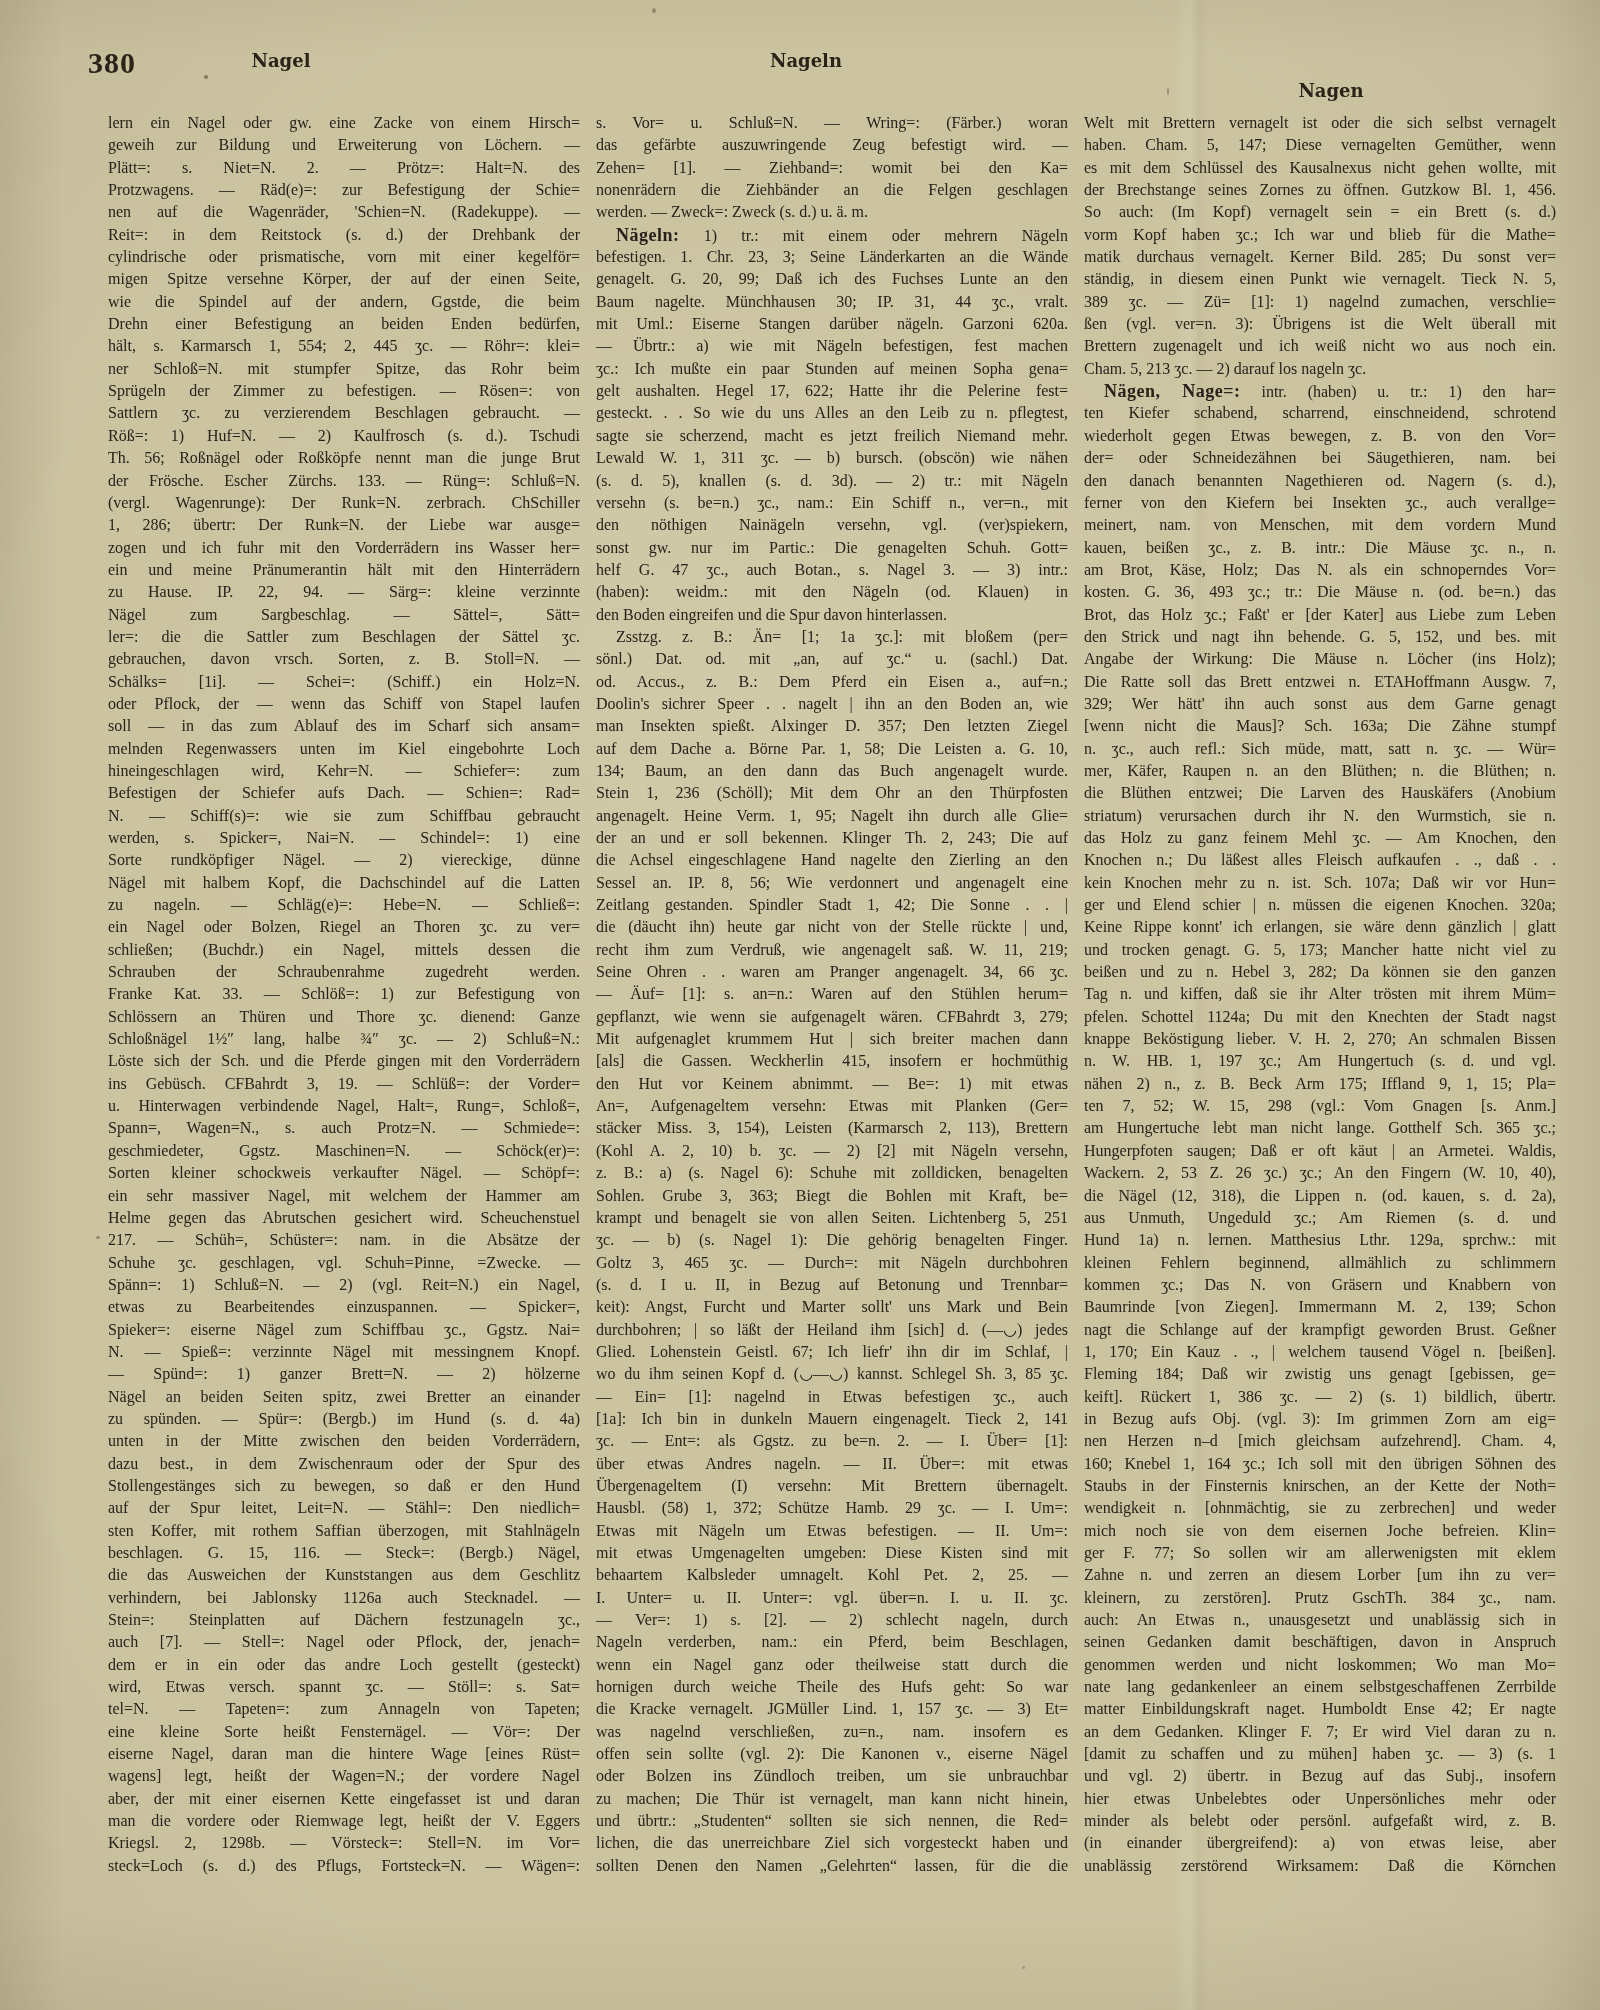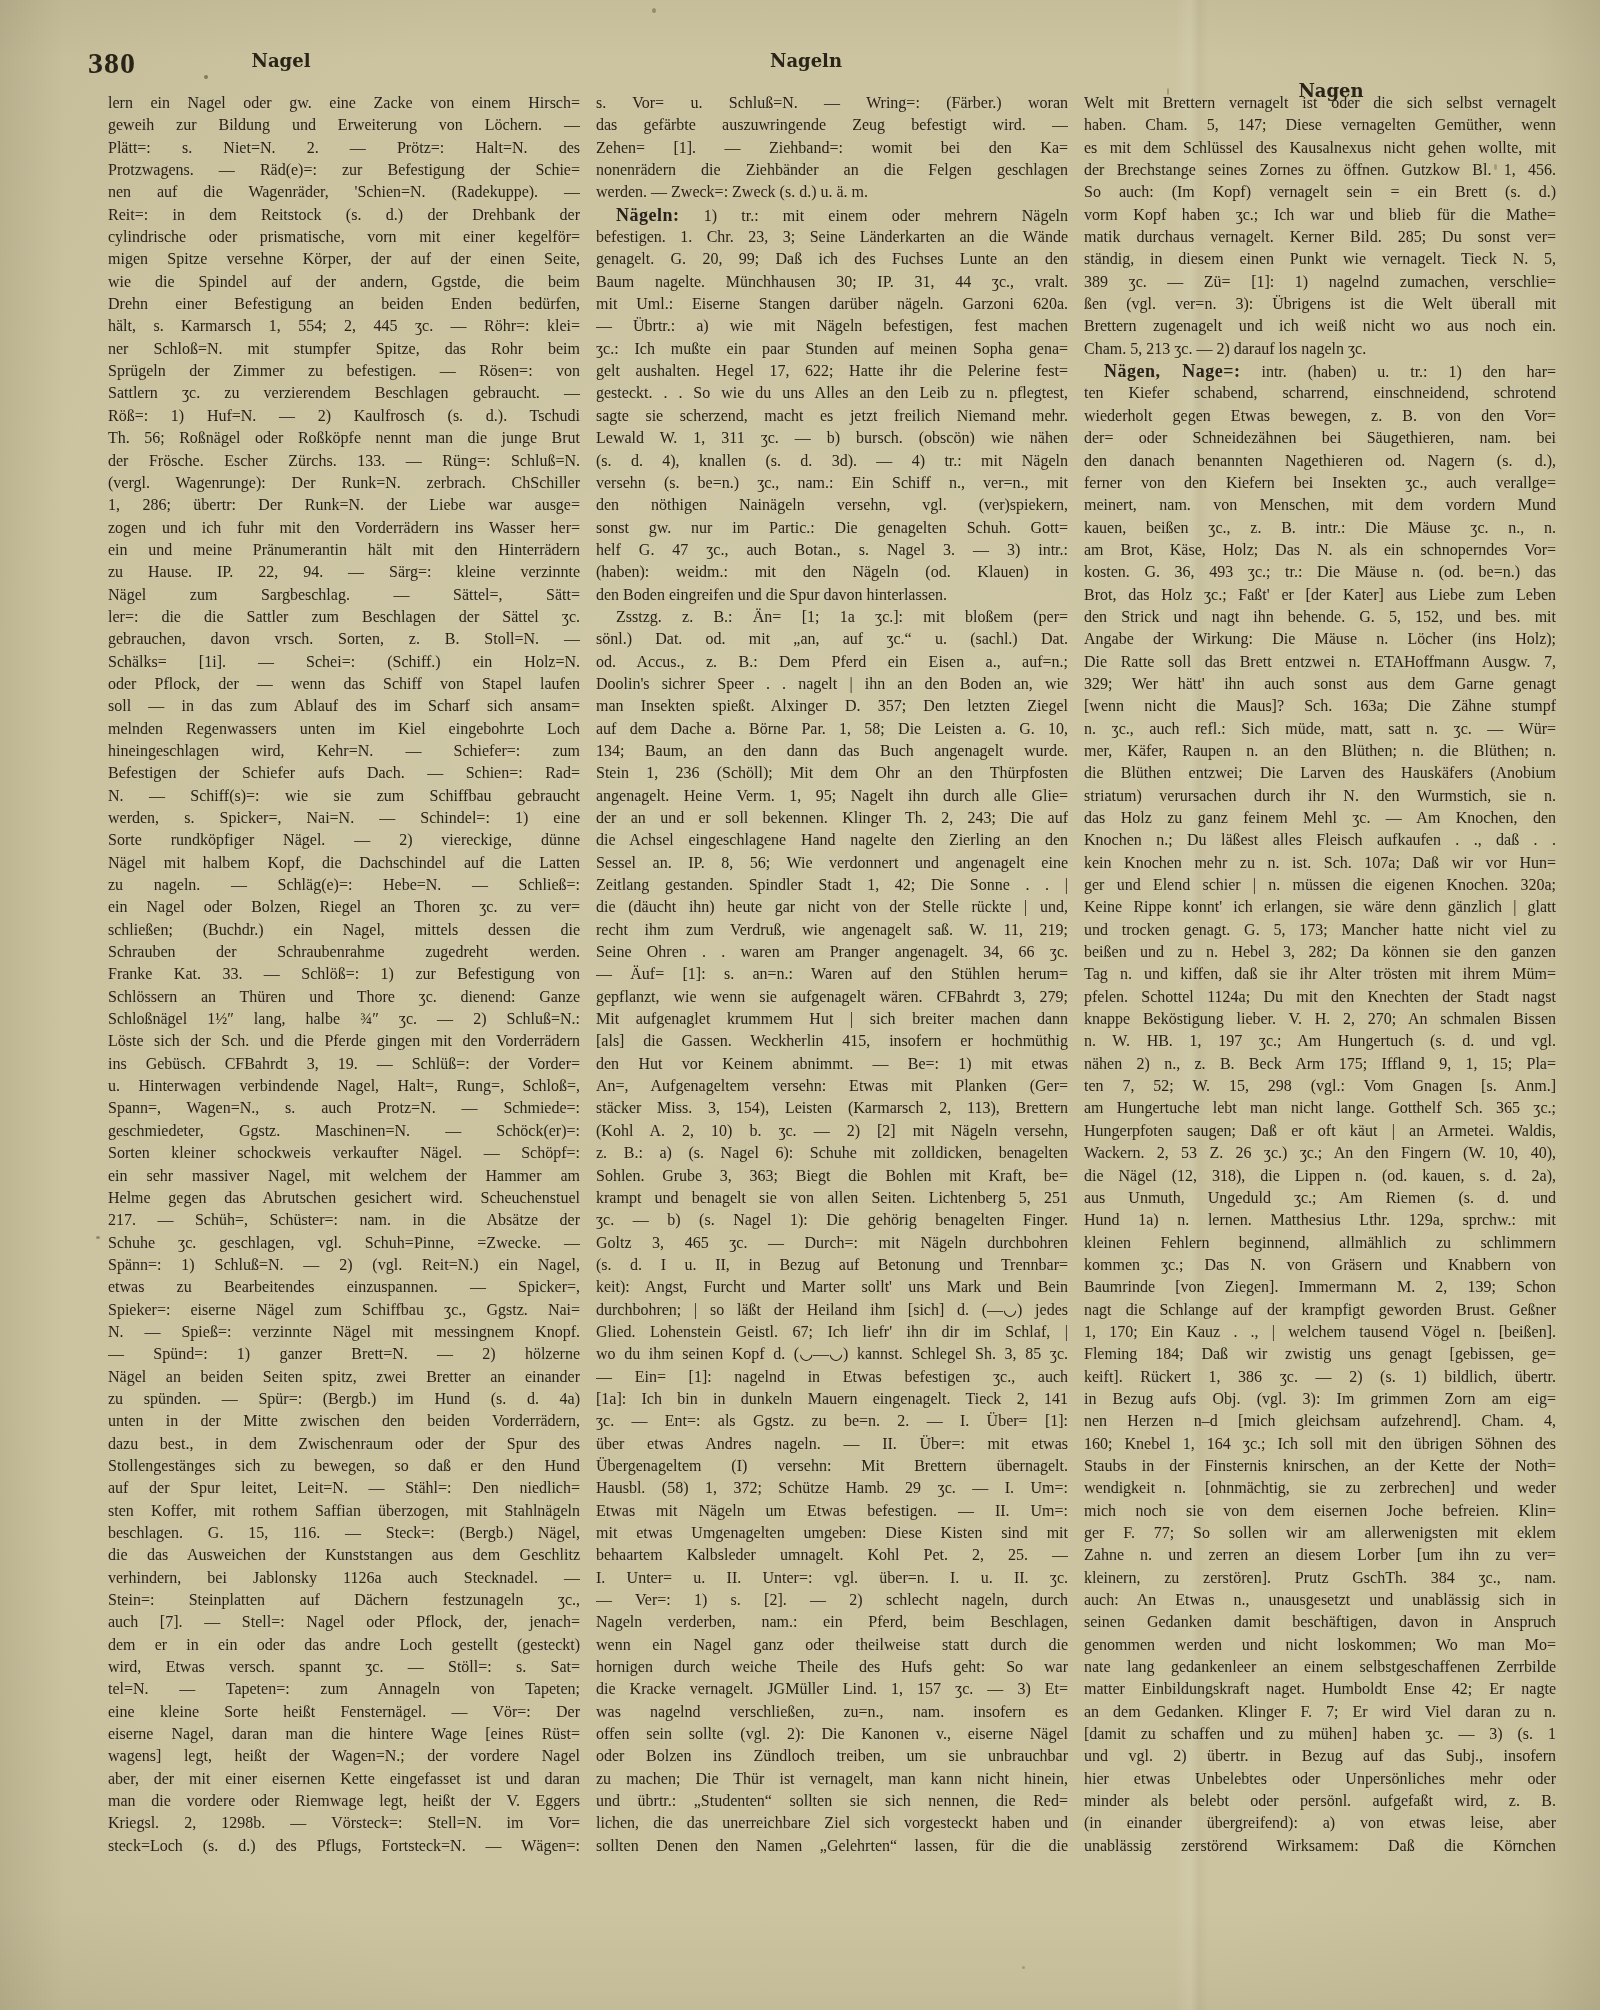"lern ein Nagel oder gw." .column { top: 92px -> 112px }
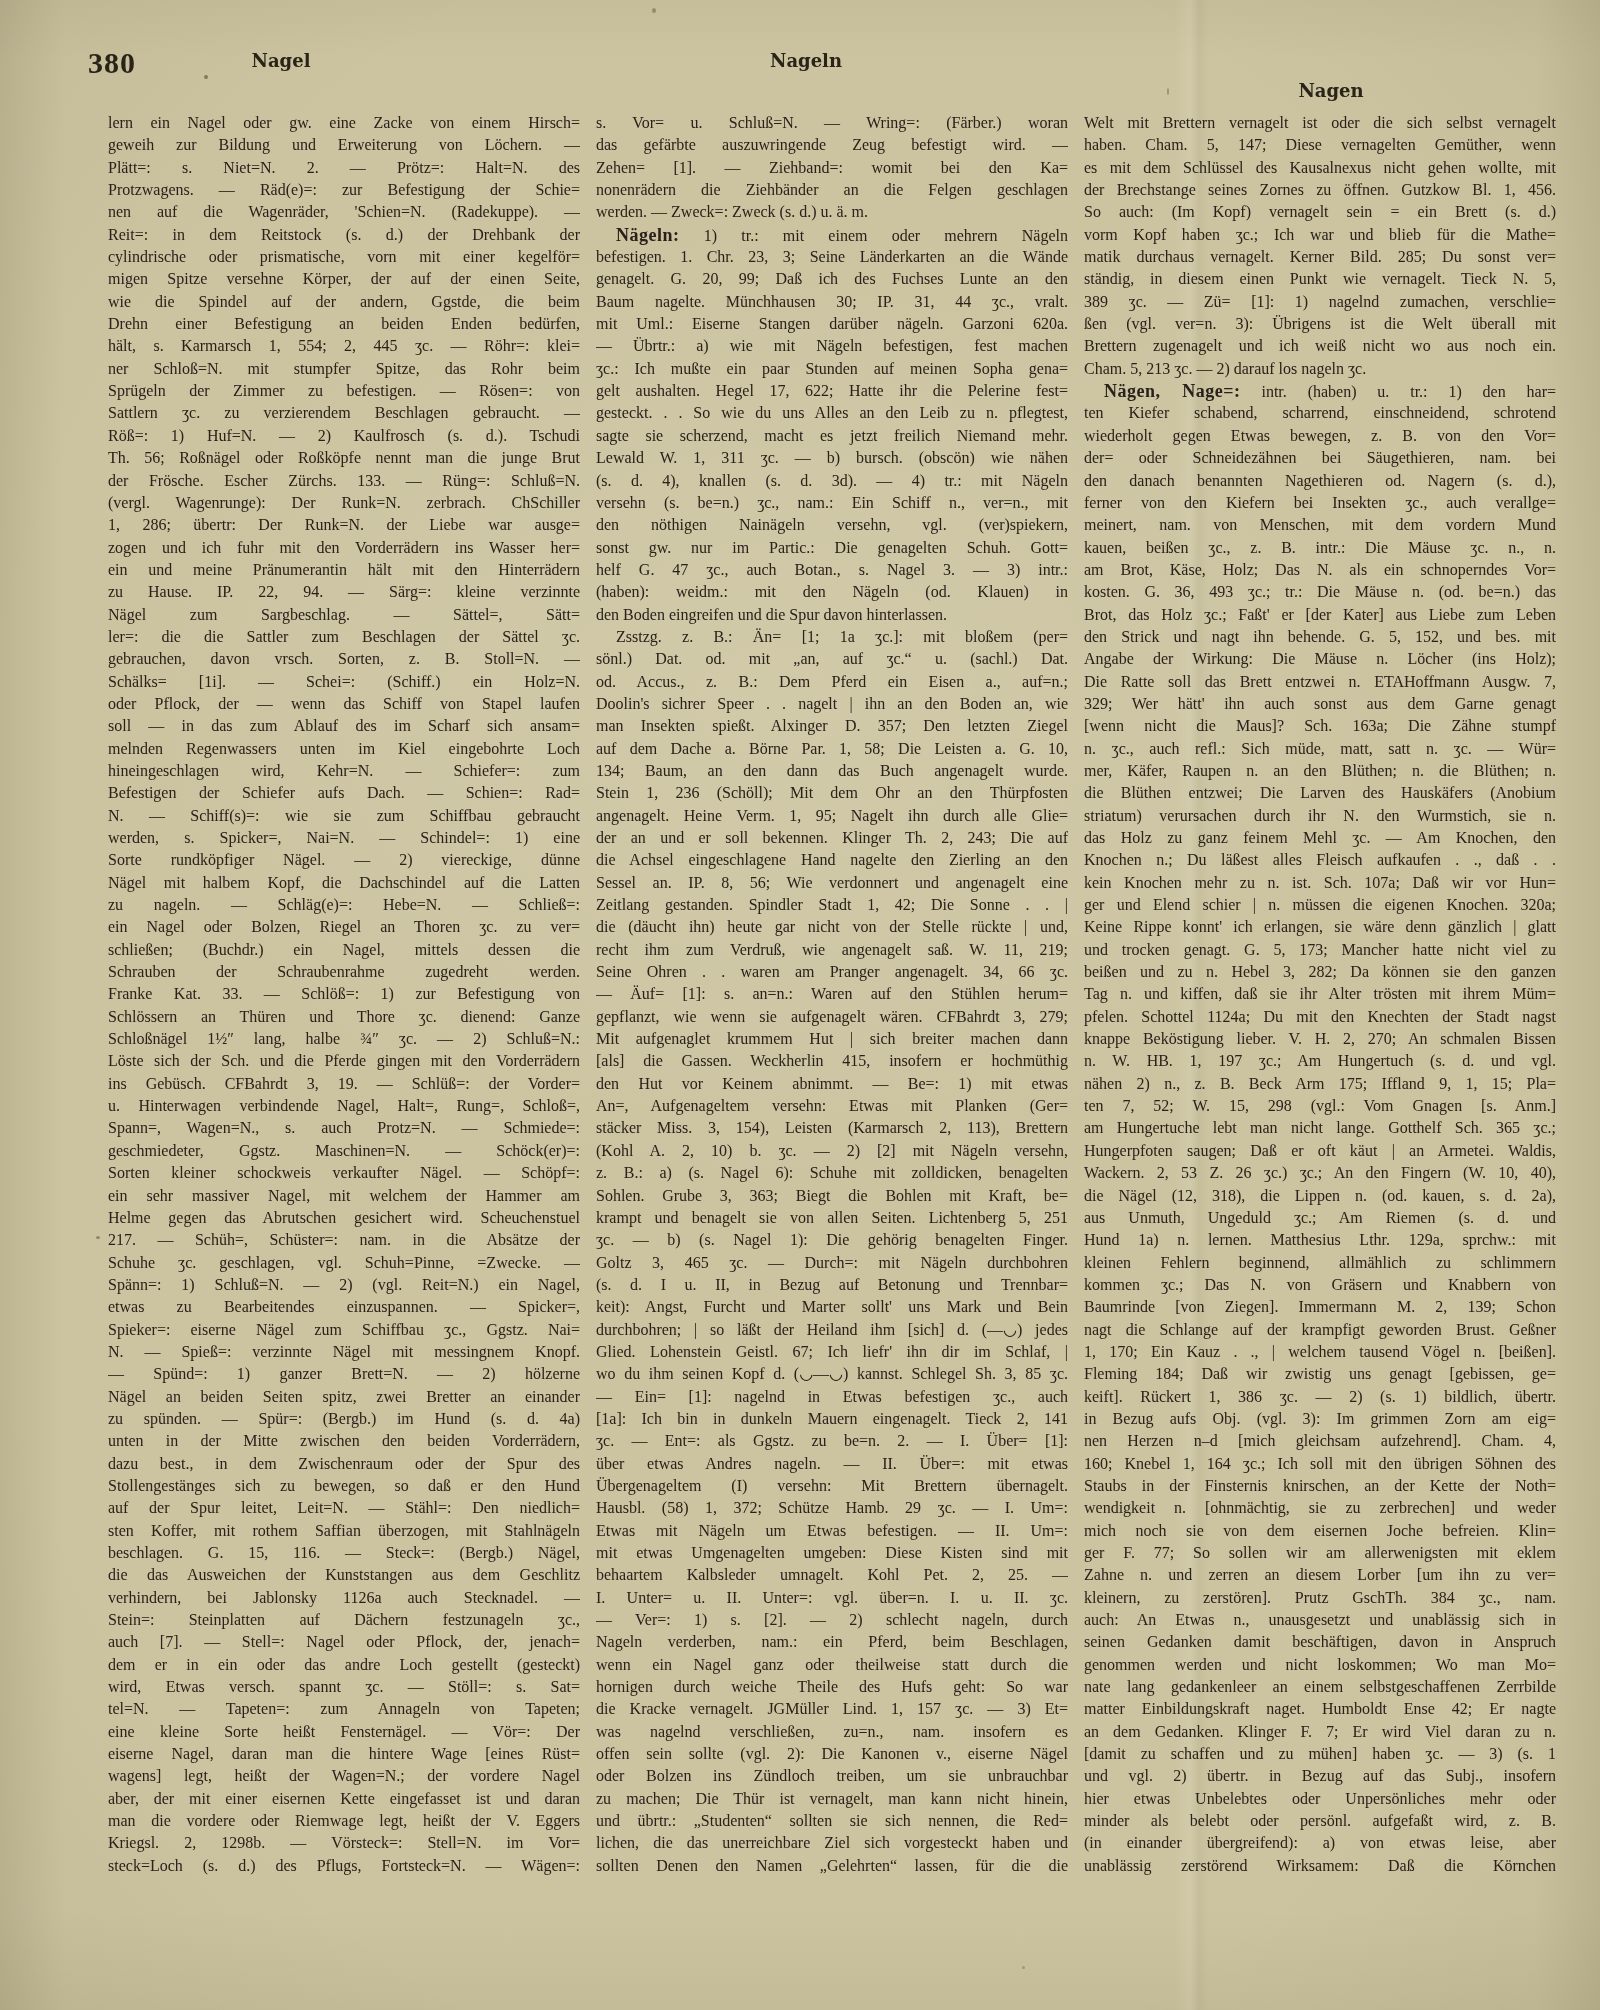"(s. d. 4), knallen (s." div.line { text: 4), knallen (s. d. 3d). — 4 -> 5), knallen (s. d. 3d). — 2 }
